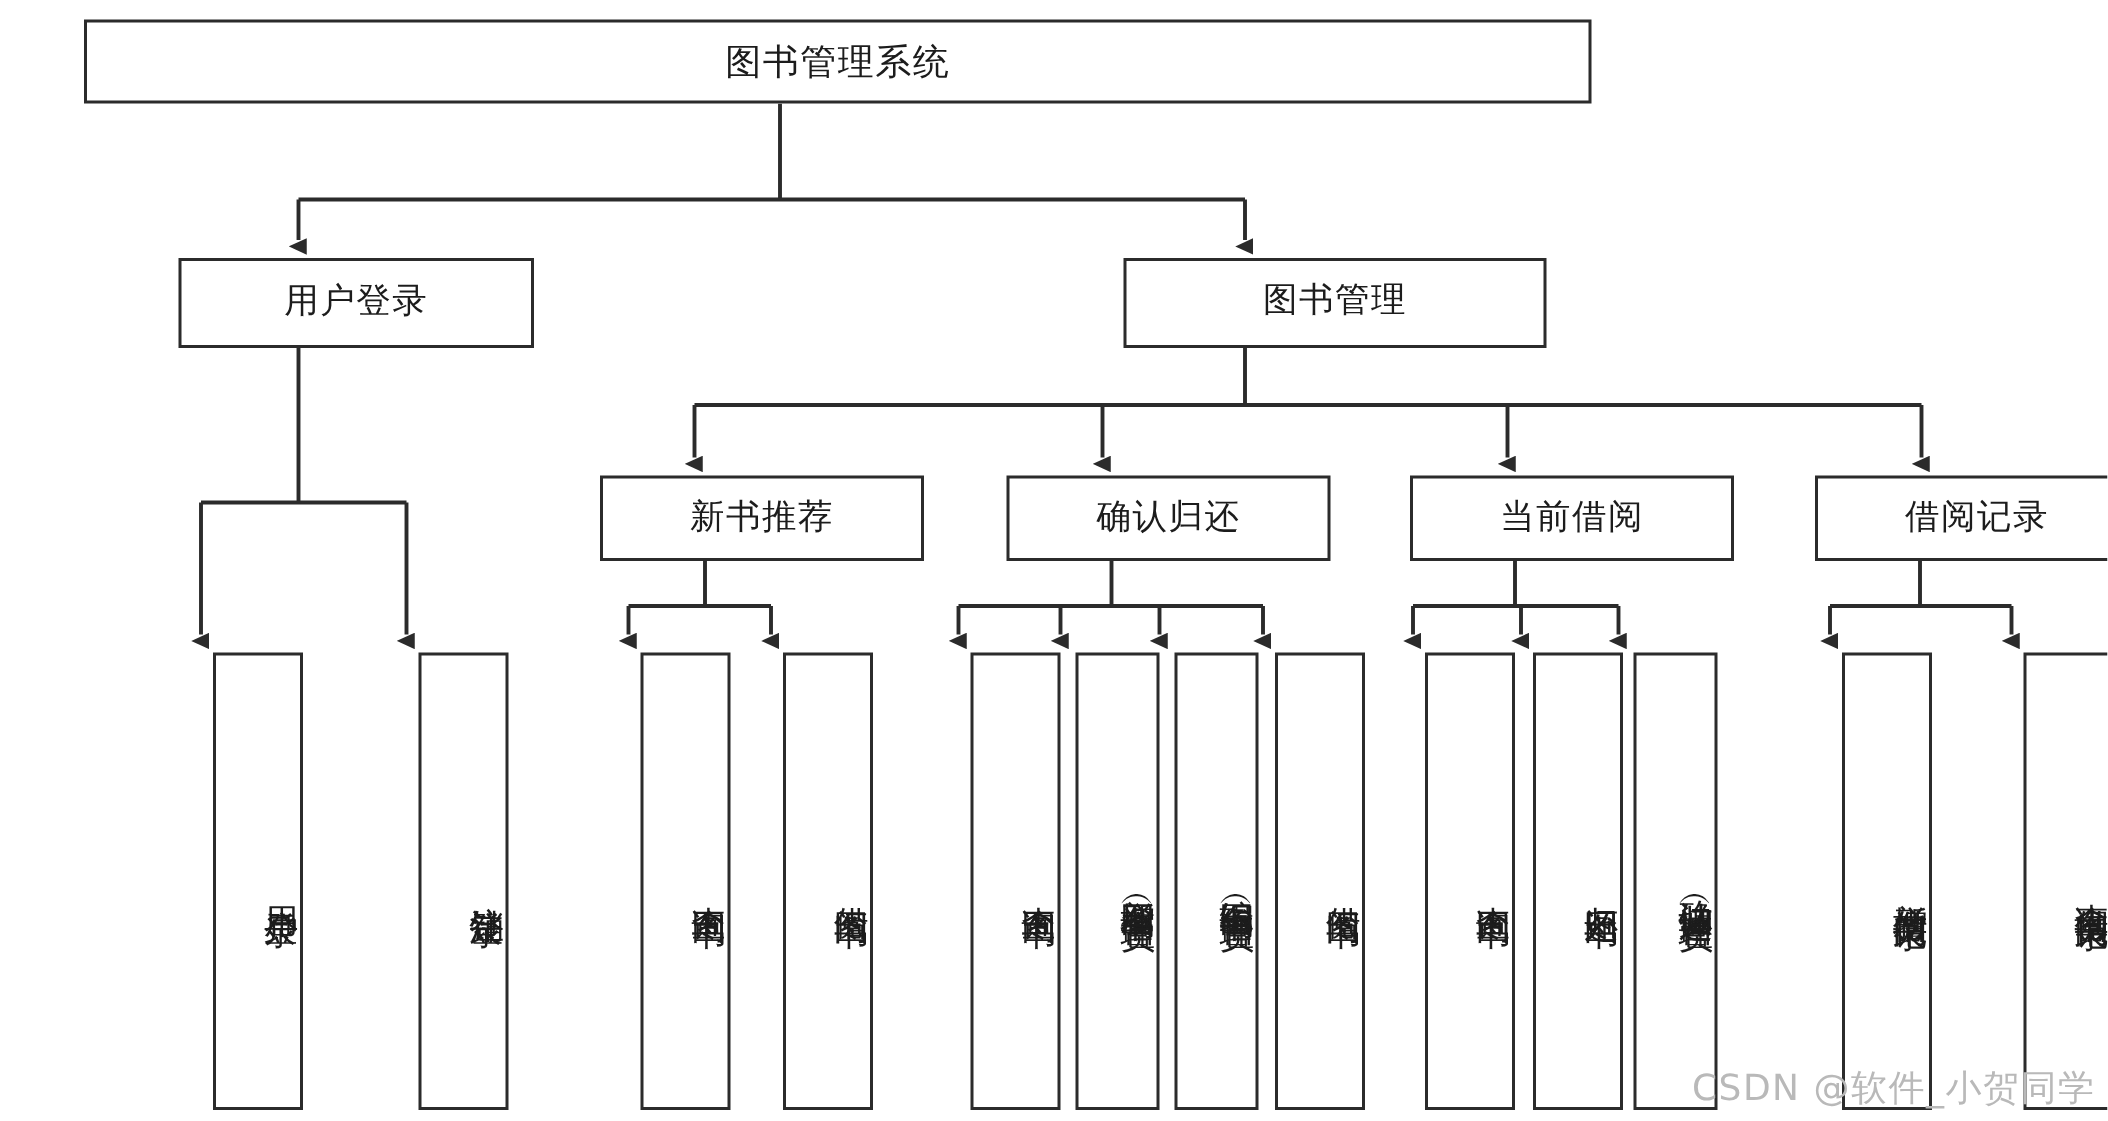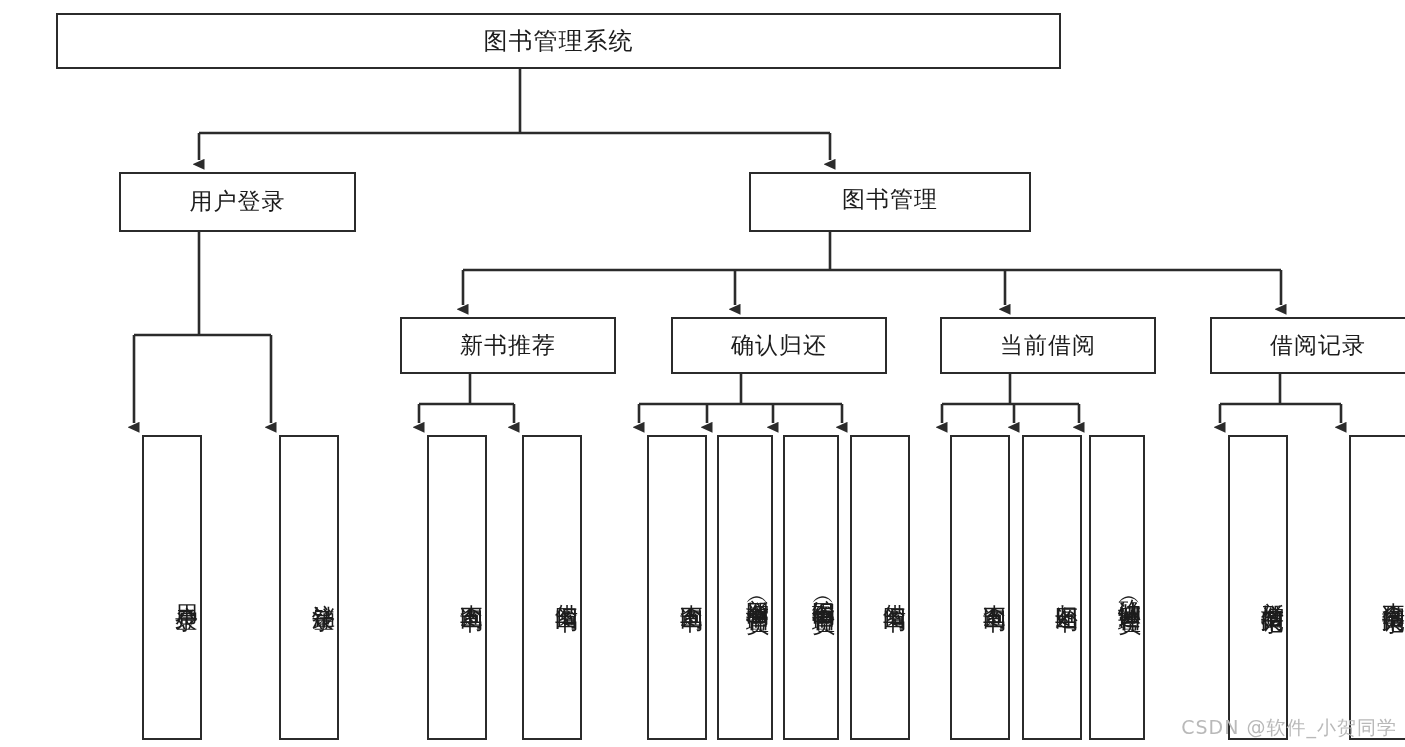"CSDN @软件_小贺同学" .watermark { font-size: 19px -> 24px }
